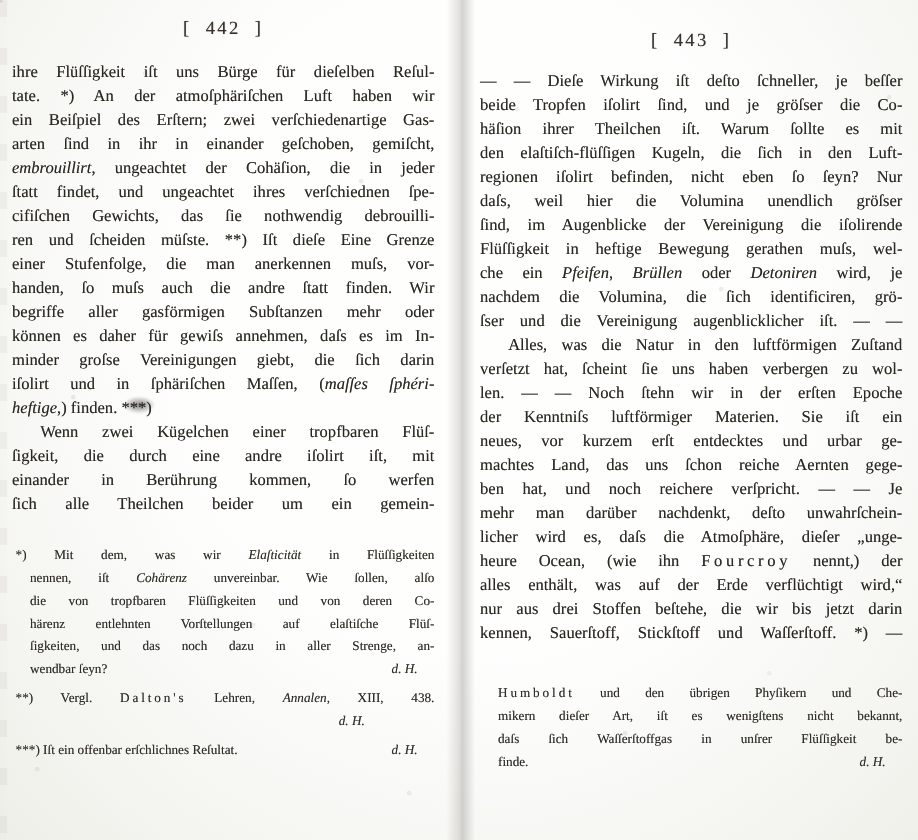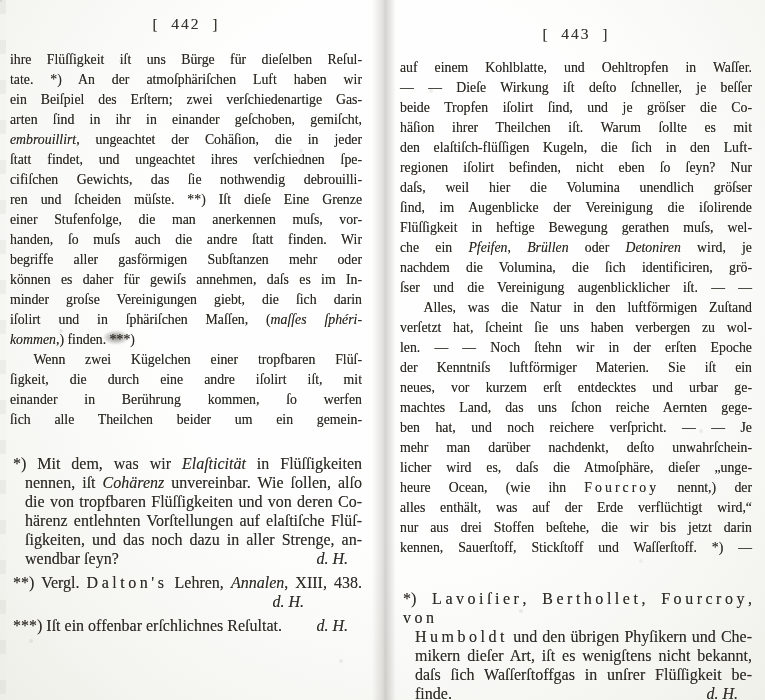"auf einem Kohlblatte, und Oehltropfen" div.line { html: <div>auf einem Kohlblatte, und Oehltropfen in Waſſer.</div> -> none }
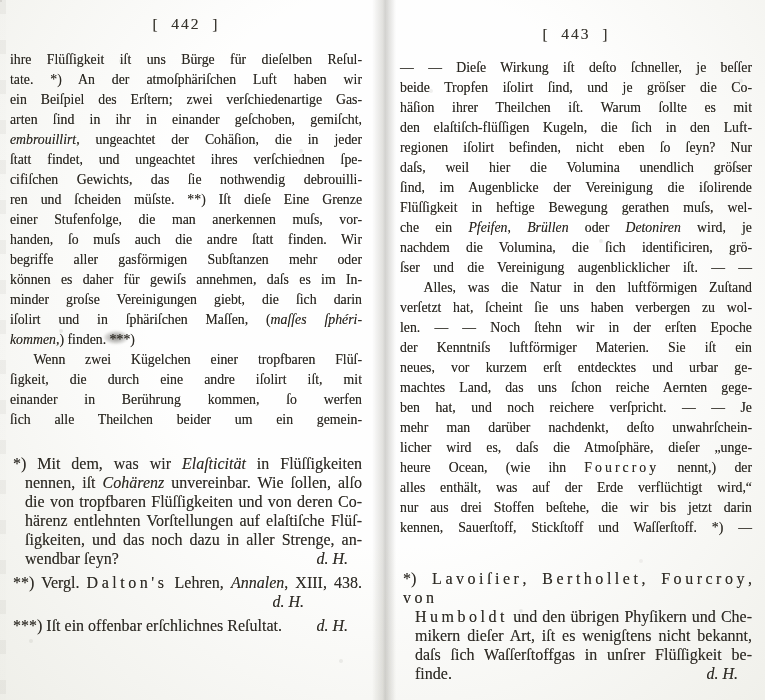"kommen" i { text: kommen -> heftige }
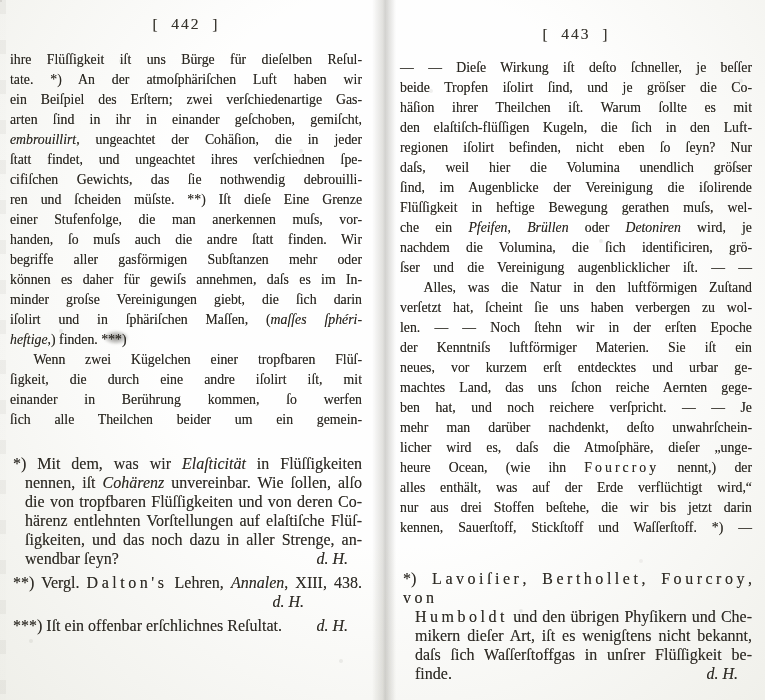"*) Mit dem, was wir" .footnotes { font-size: 16px -> 11px }
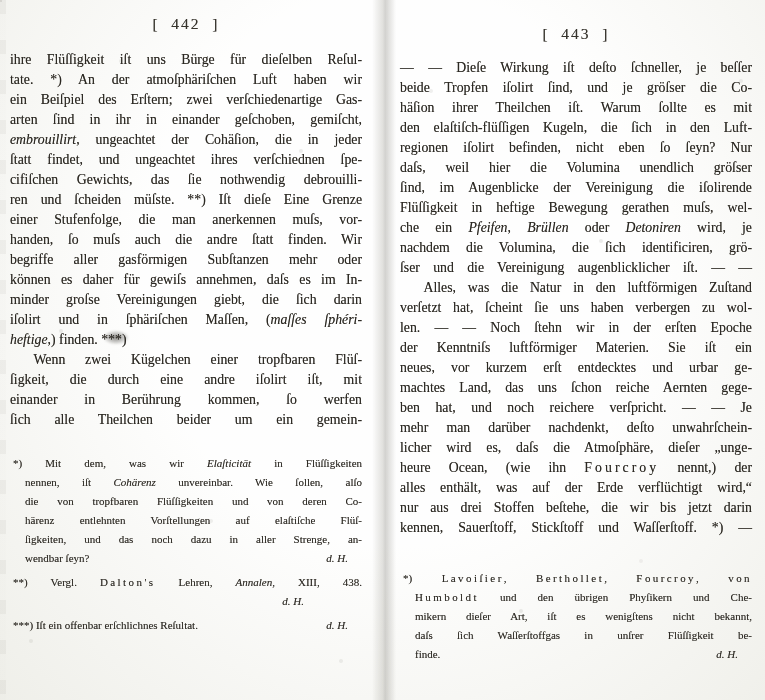"*) Lavoiſier, Berthollet, Fourcroy, von" div.fline { html: <div>*) <span>Lavoiſier</span>, <span>Berthollet</span>, <span>Fourcroy</span>, <span>von</span></div> -> none }
